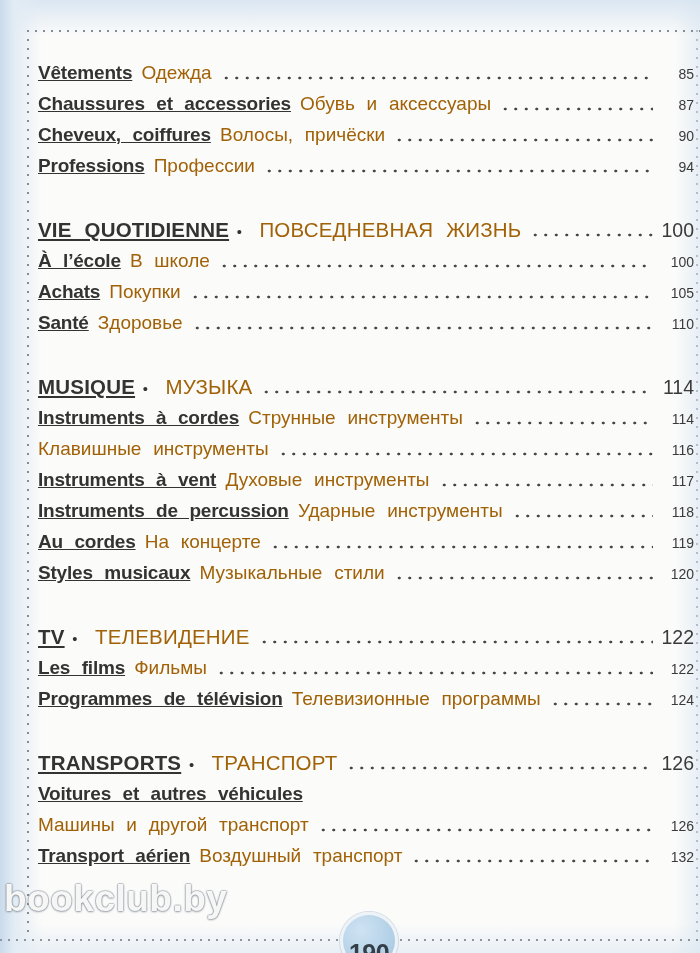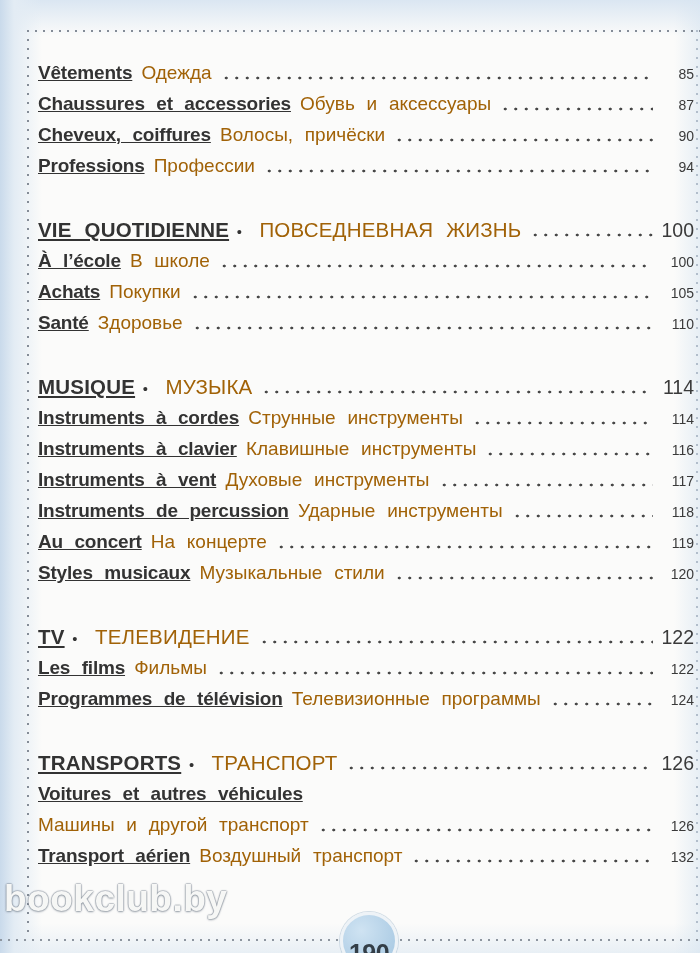"Instruments à clavier" span.fr { html: <span>Instruments à clavier</span> -> none }
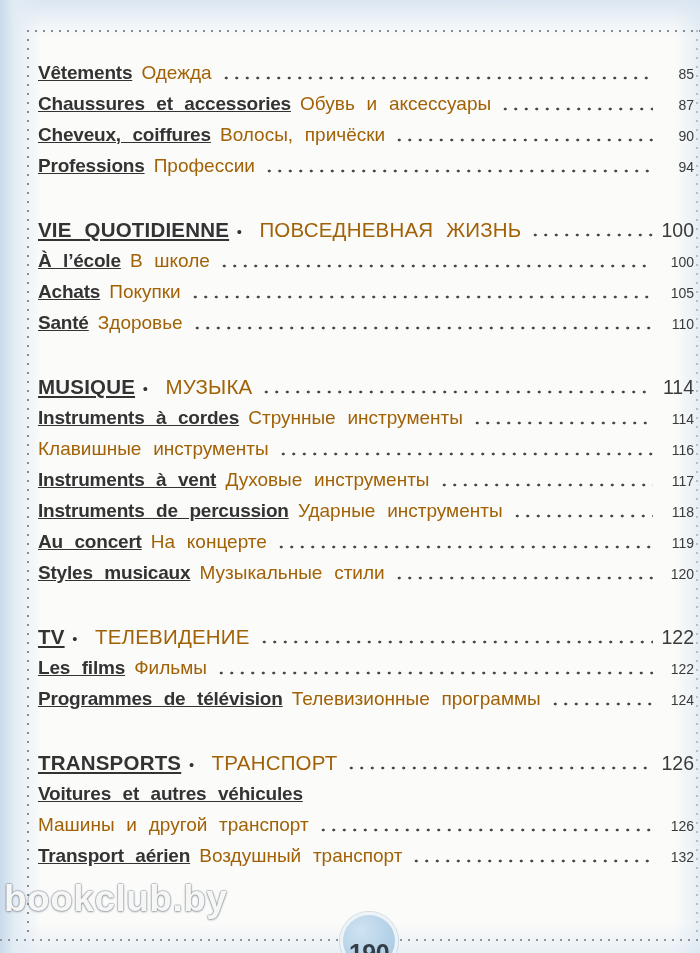"Au concert" span.fr { text: concert -> cordes }
